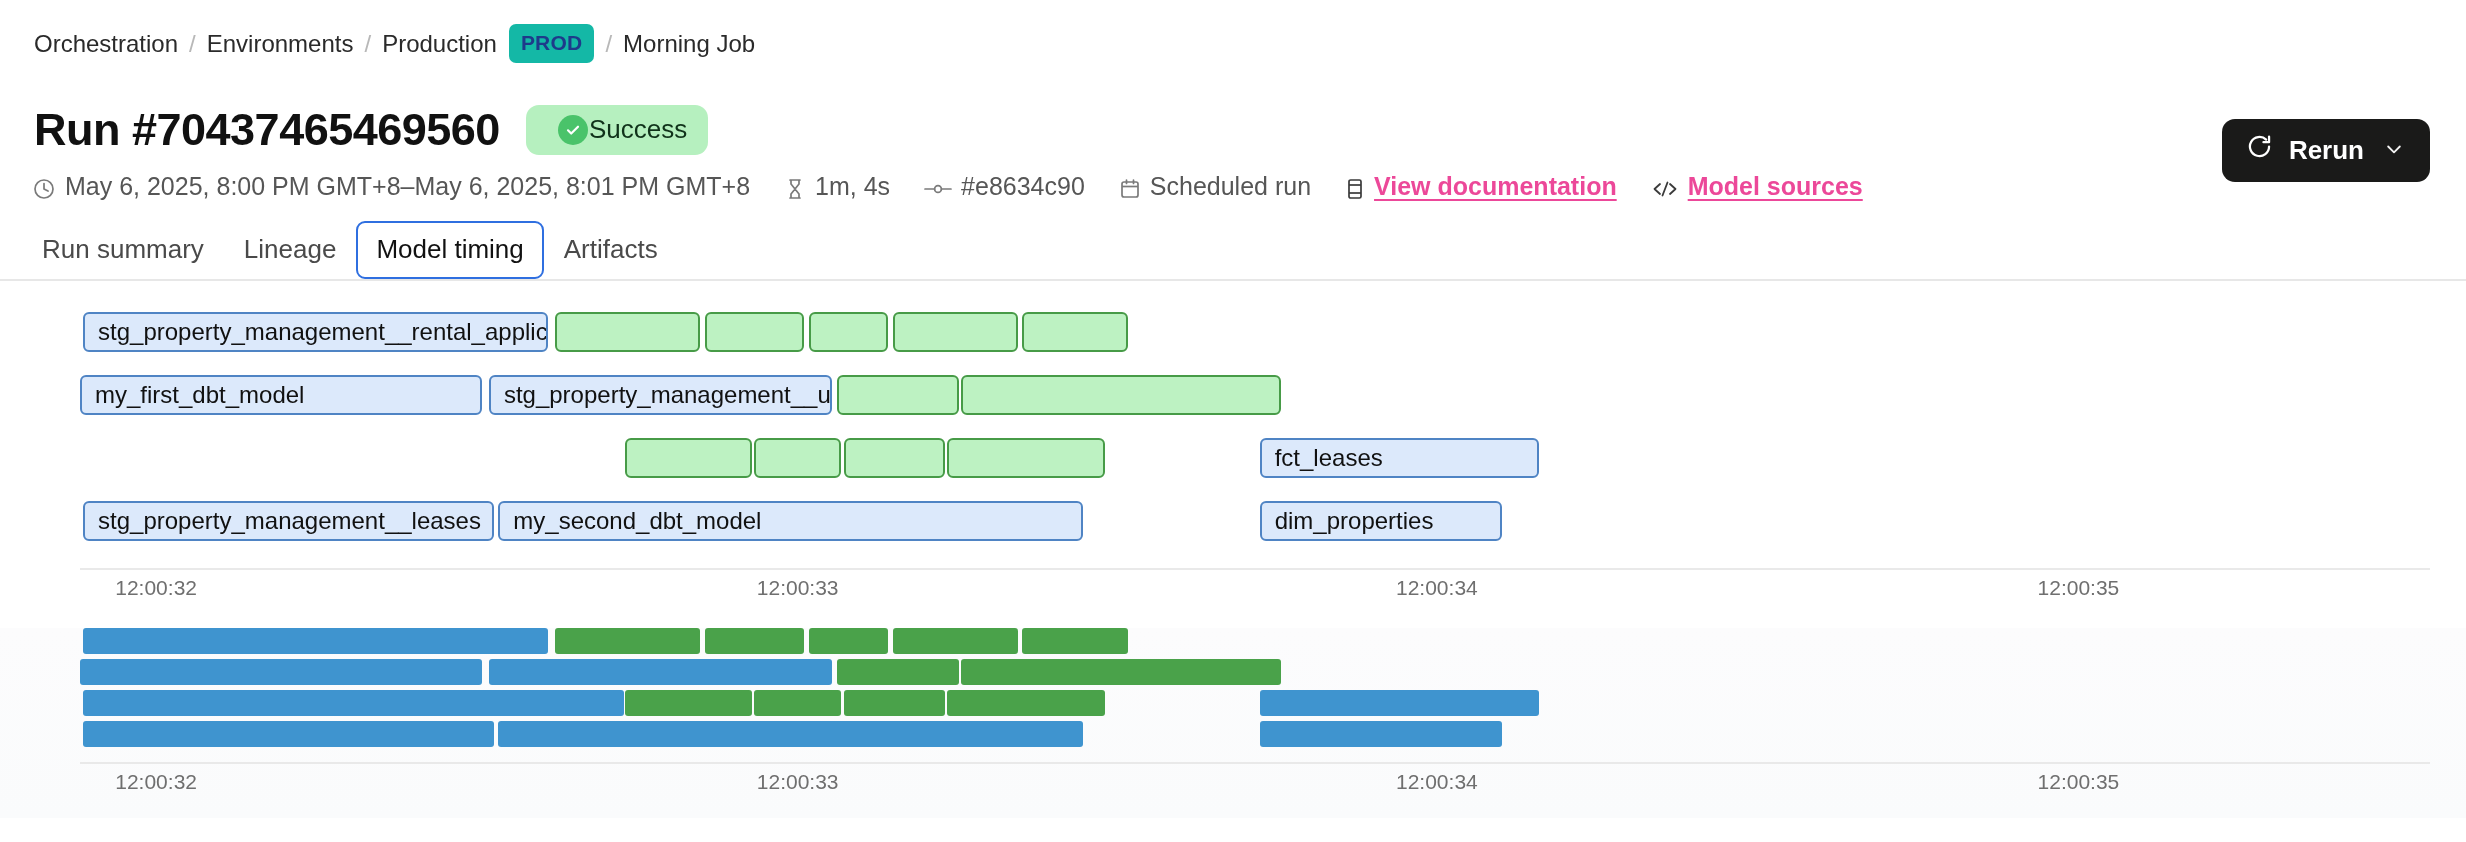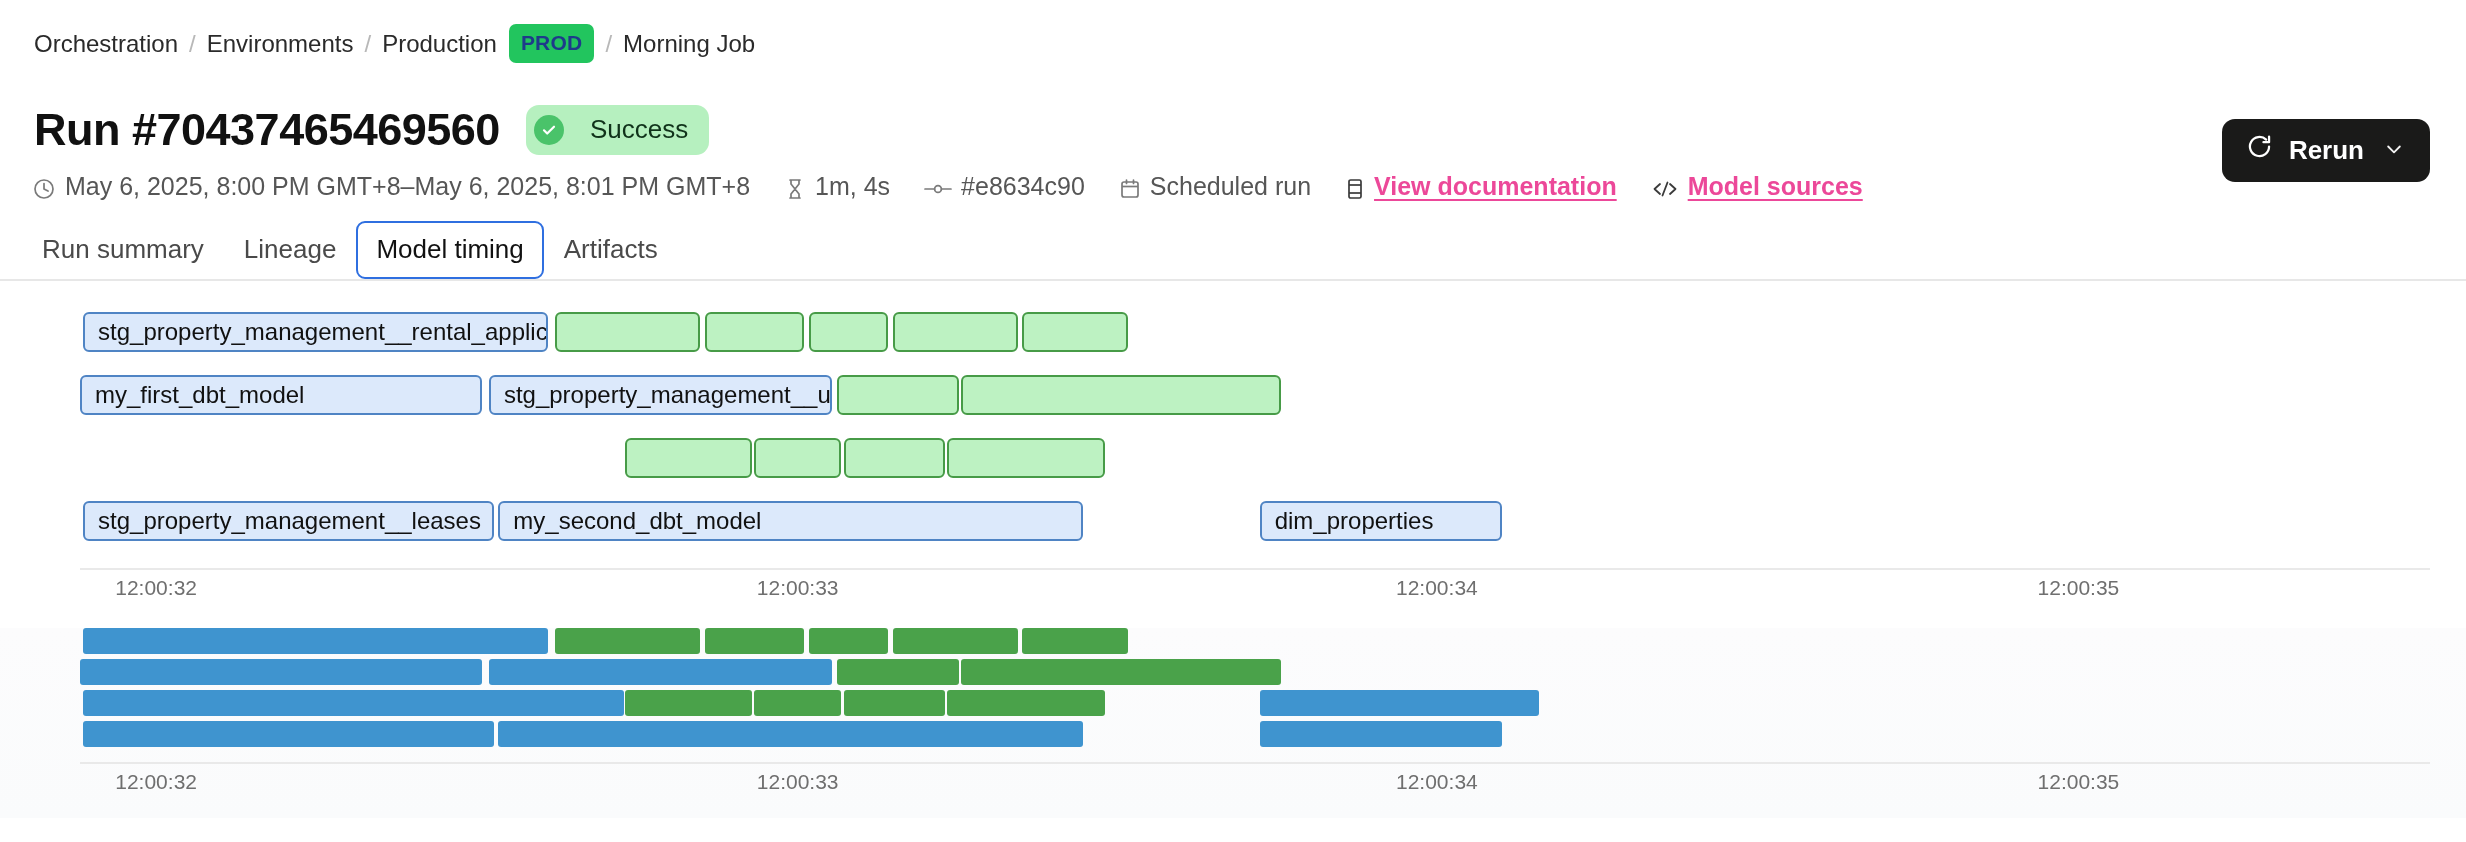"PROD" .bc-badge { background: #22c55e -> #14b8a6 }
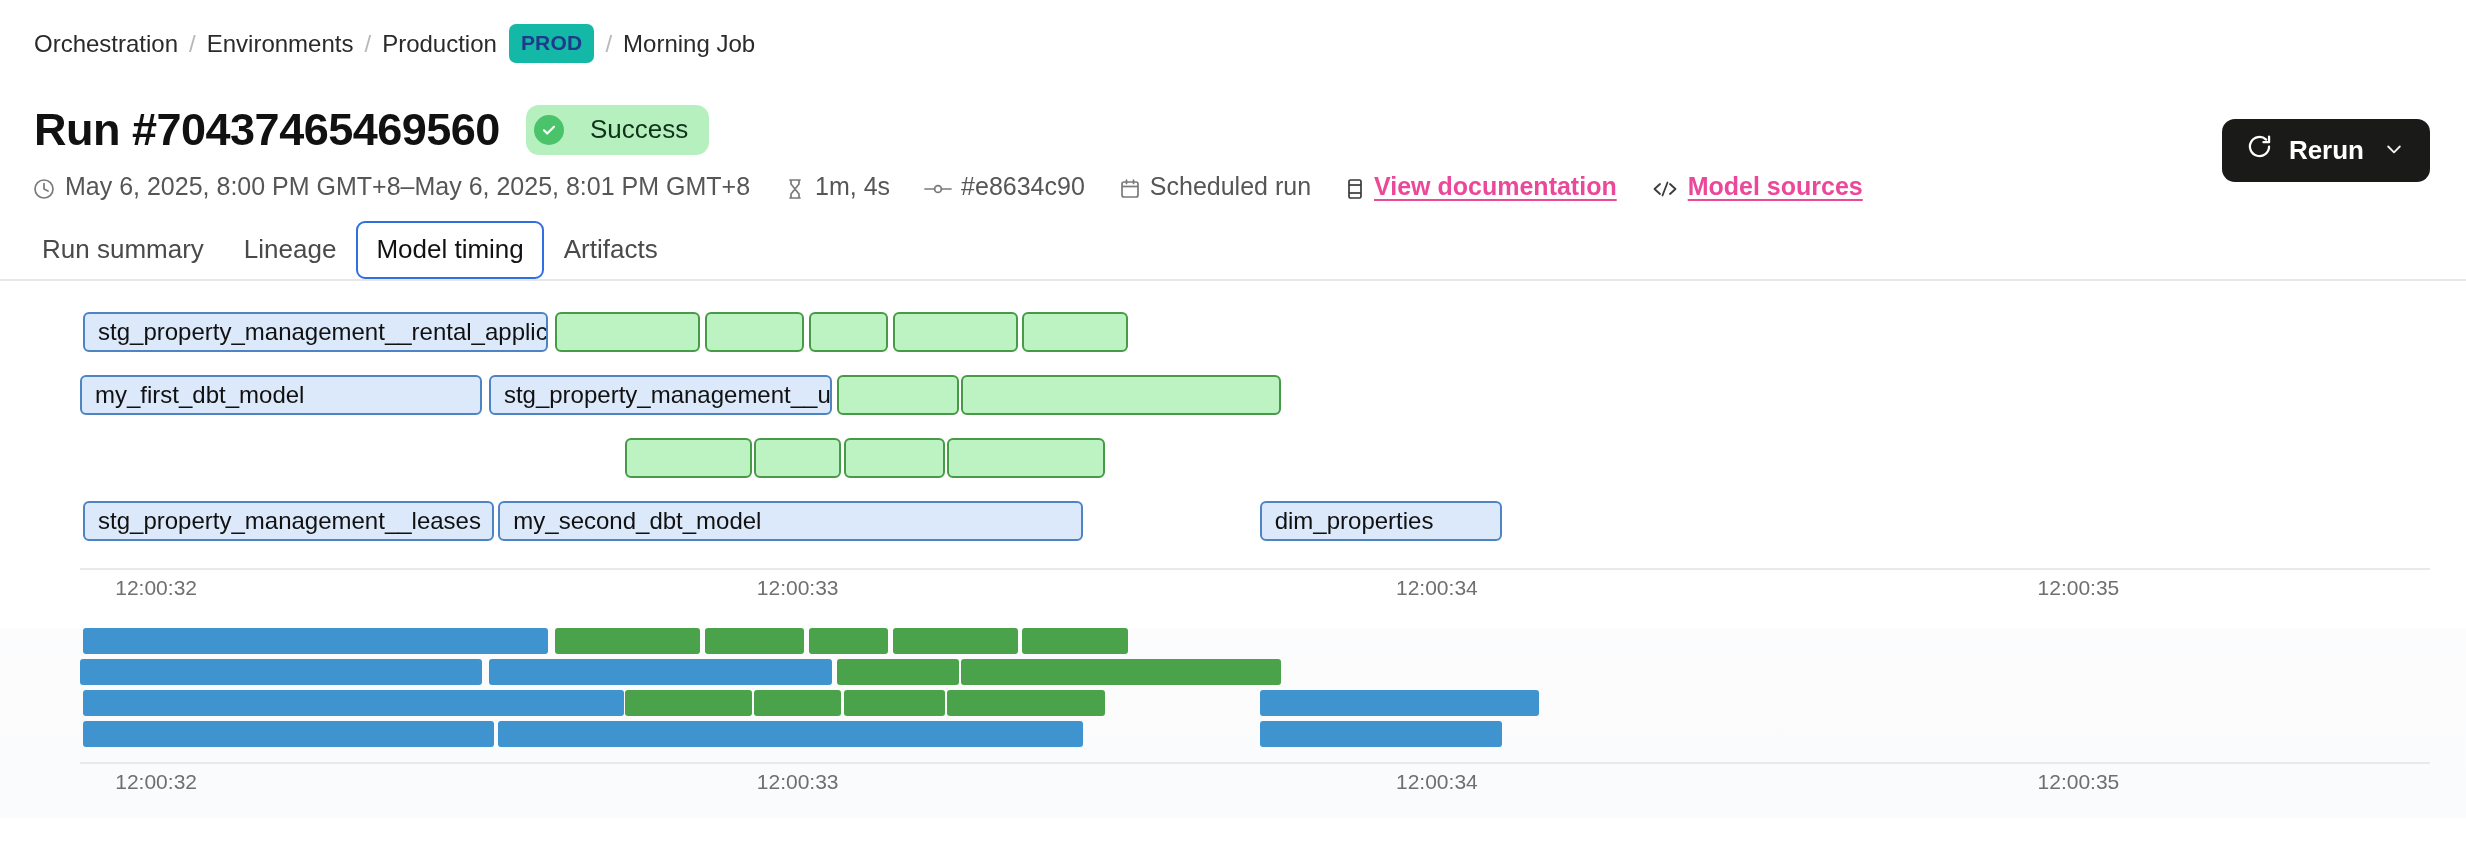"Success" .status-badge { gap: 26px -> 1px; padding: 9px 21px 10px 8px -> 9px 21px 10px 32px }
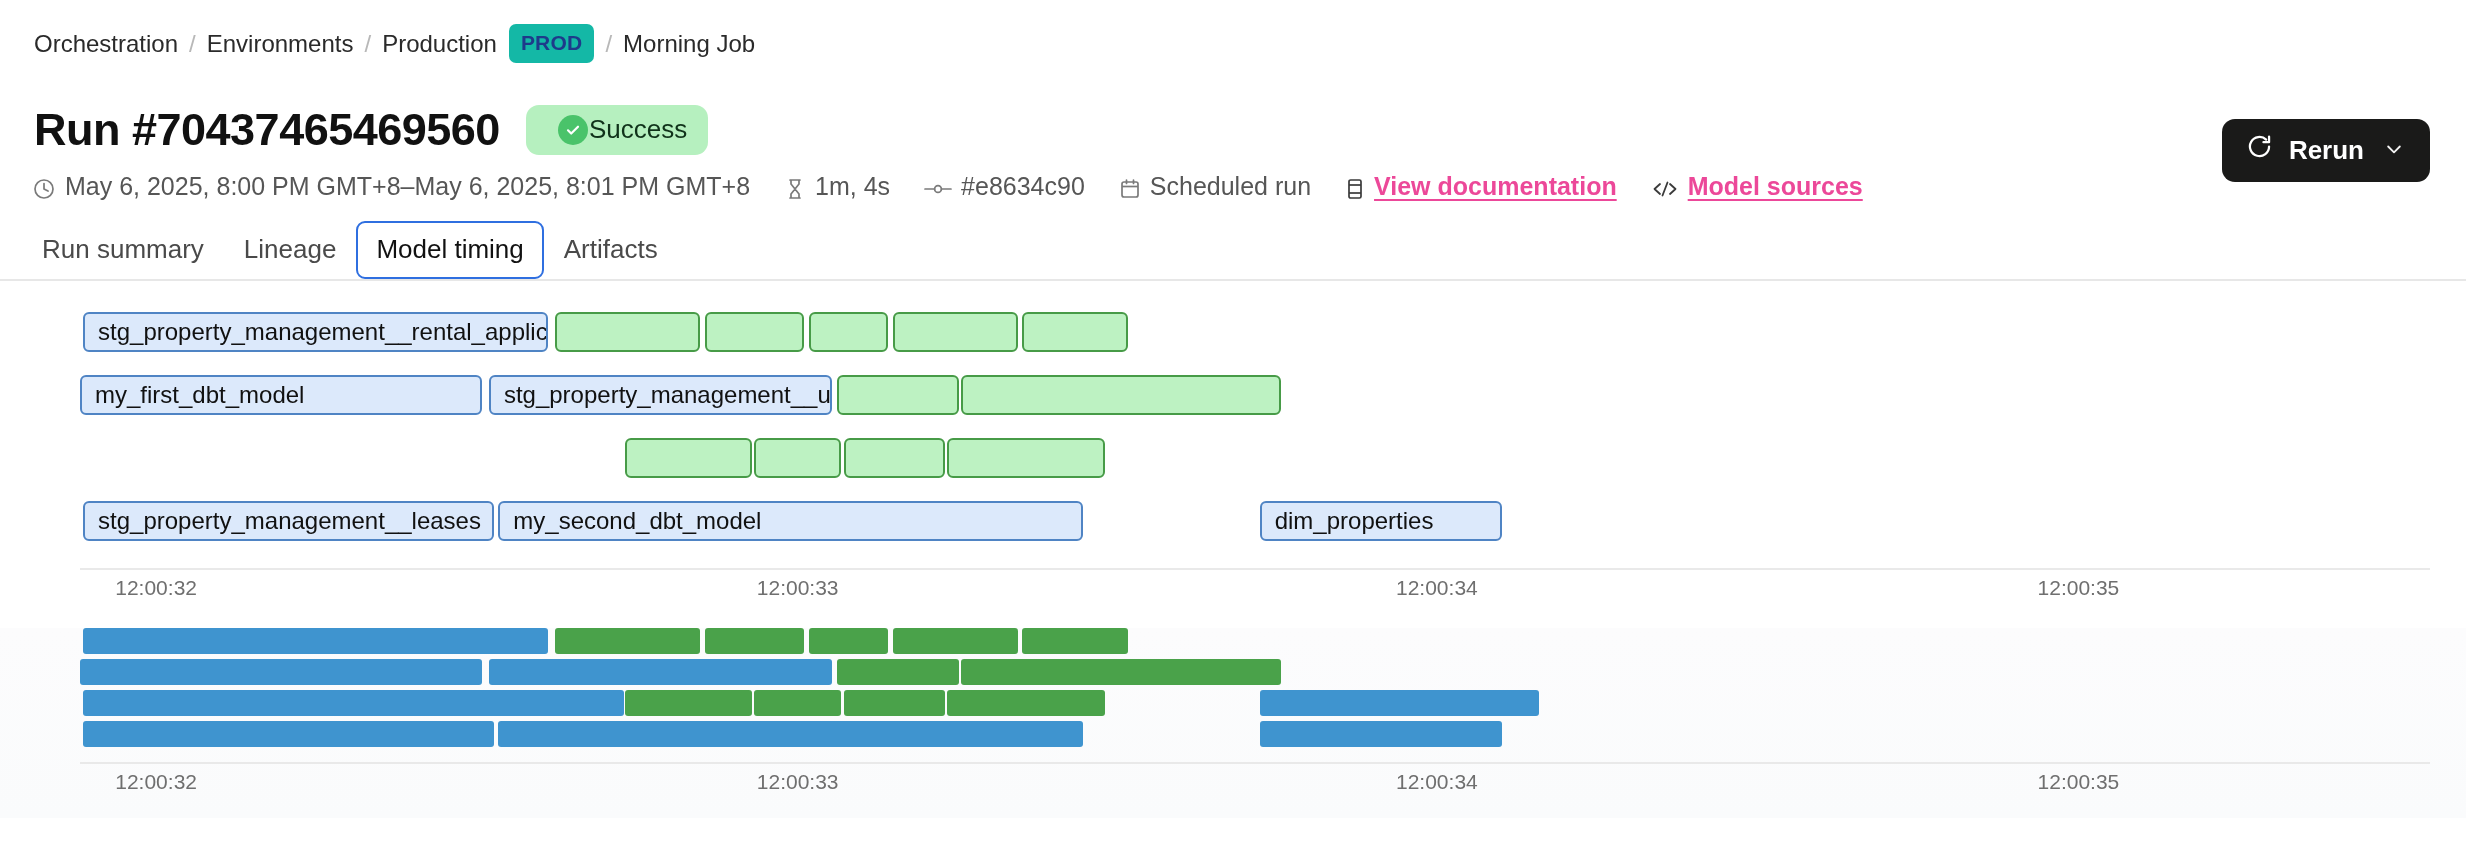"fct_leases" div.seg { html: none -> <div> <span>fct_leases</span> </div> }
